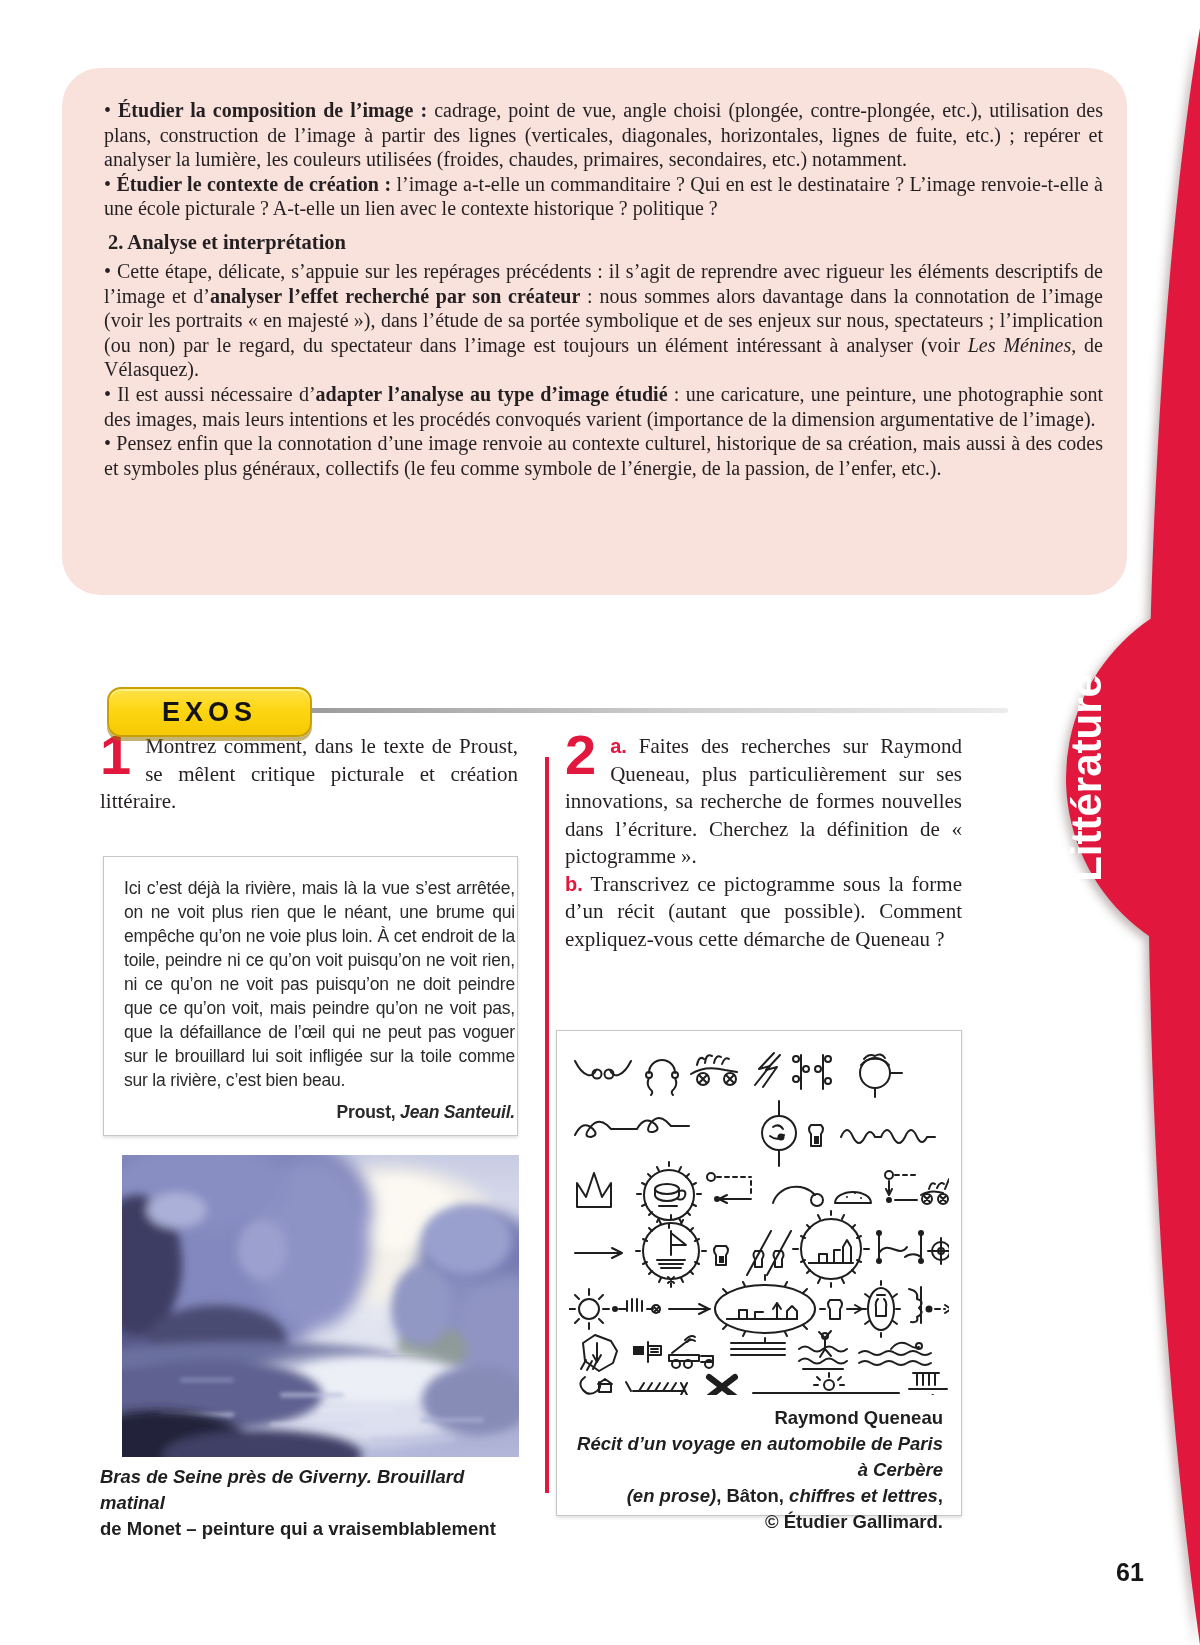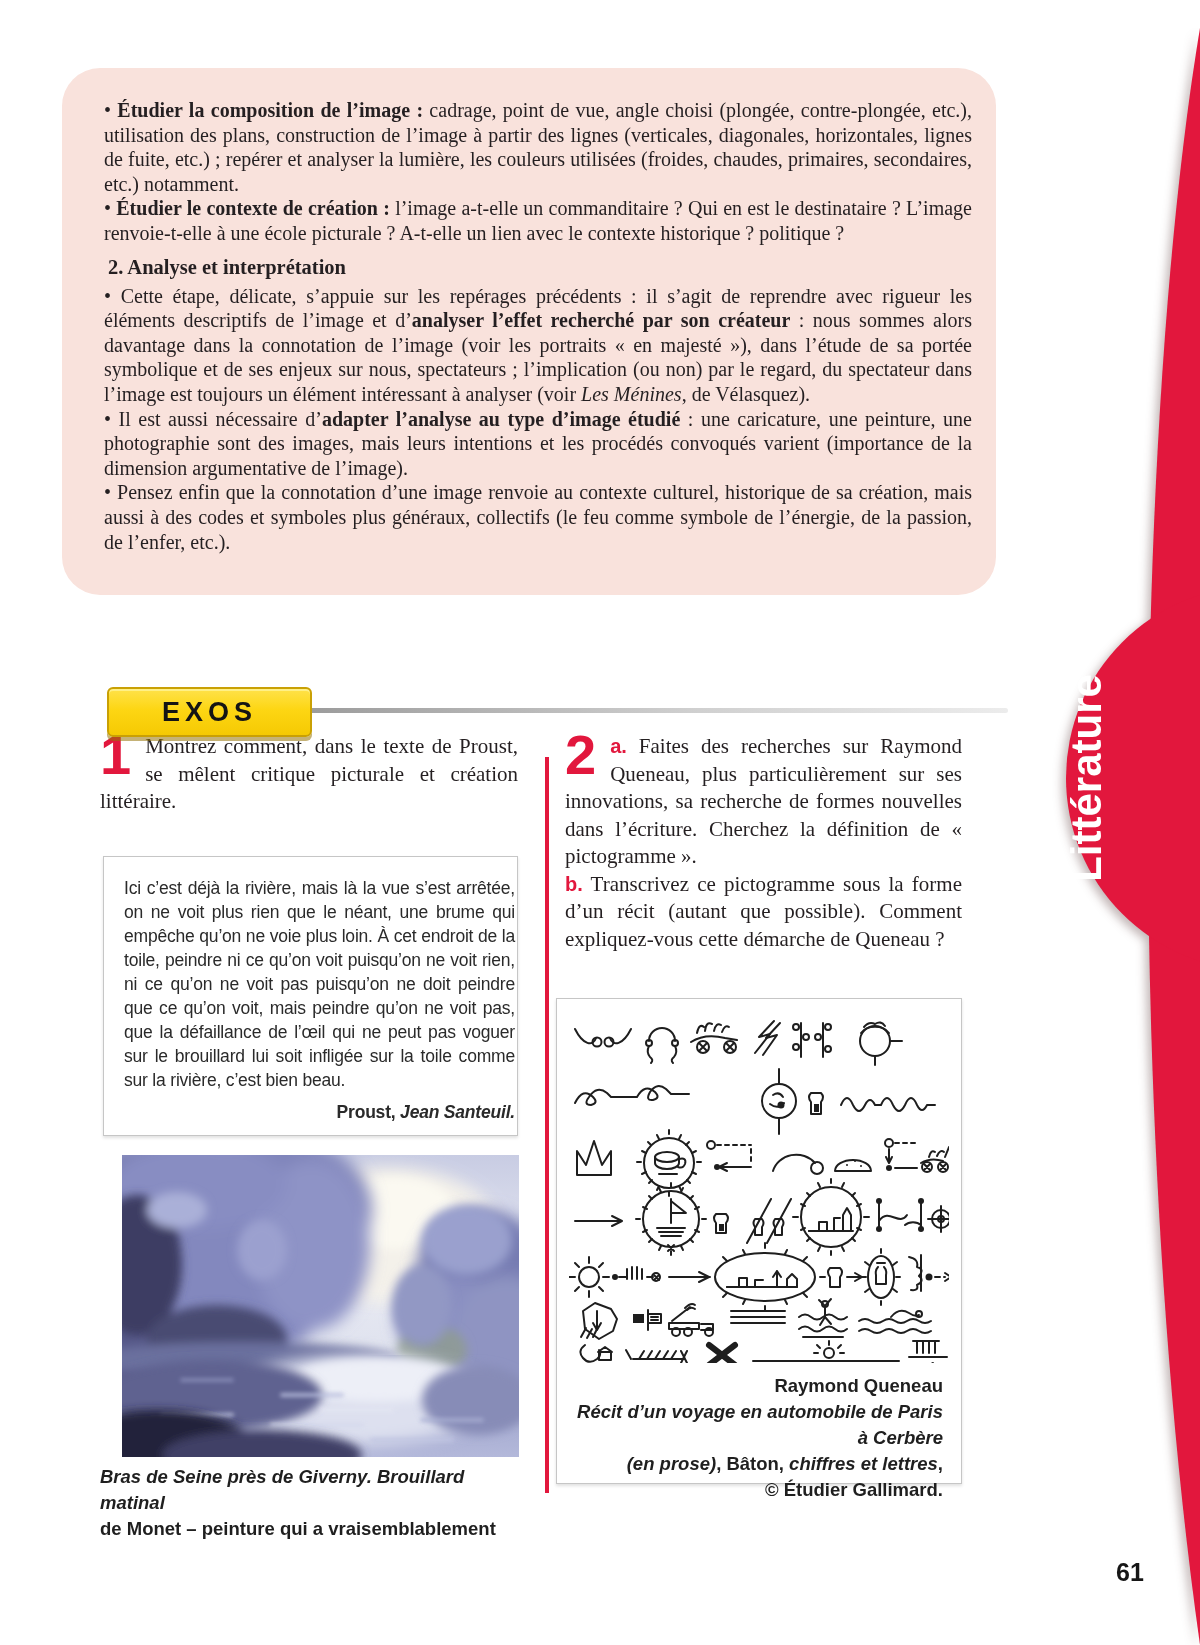"• Étudier la composition de" .method-box { width: 934px -> 1065px }
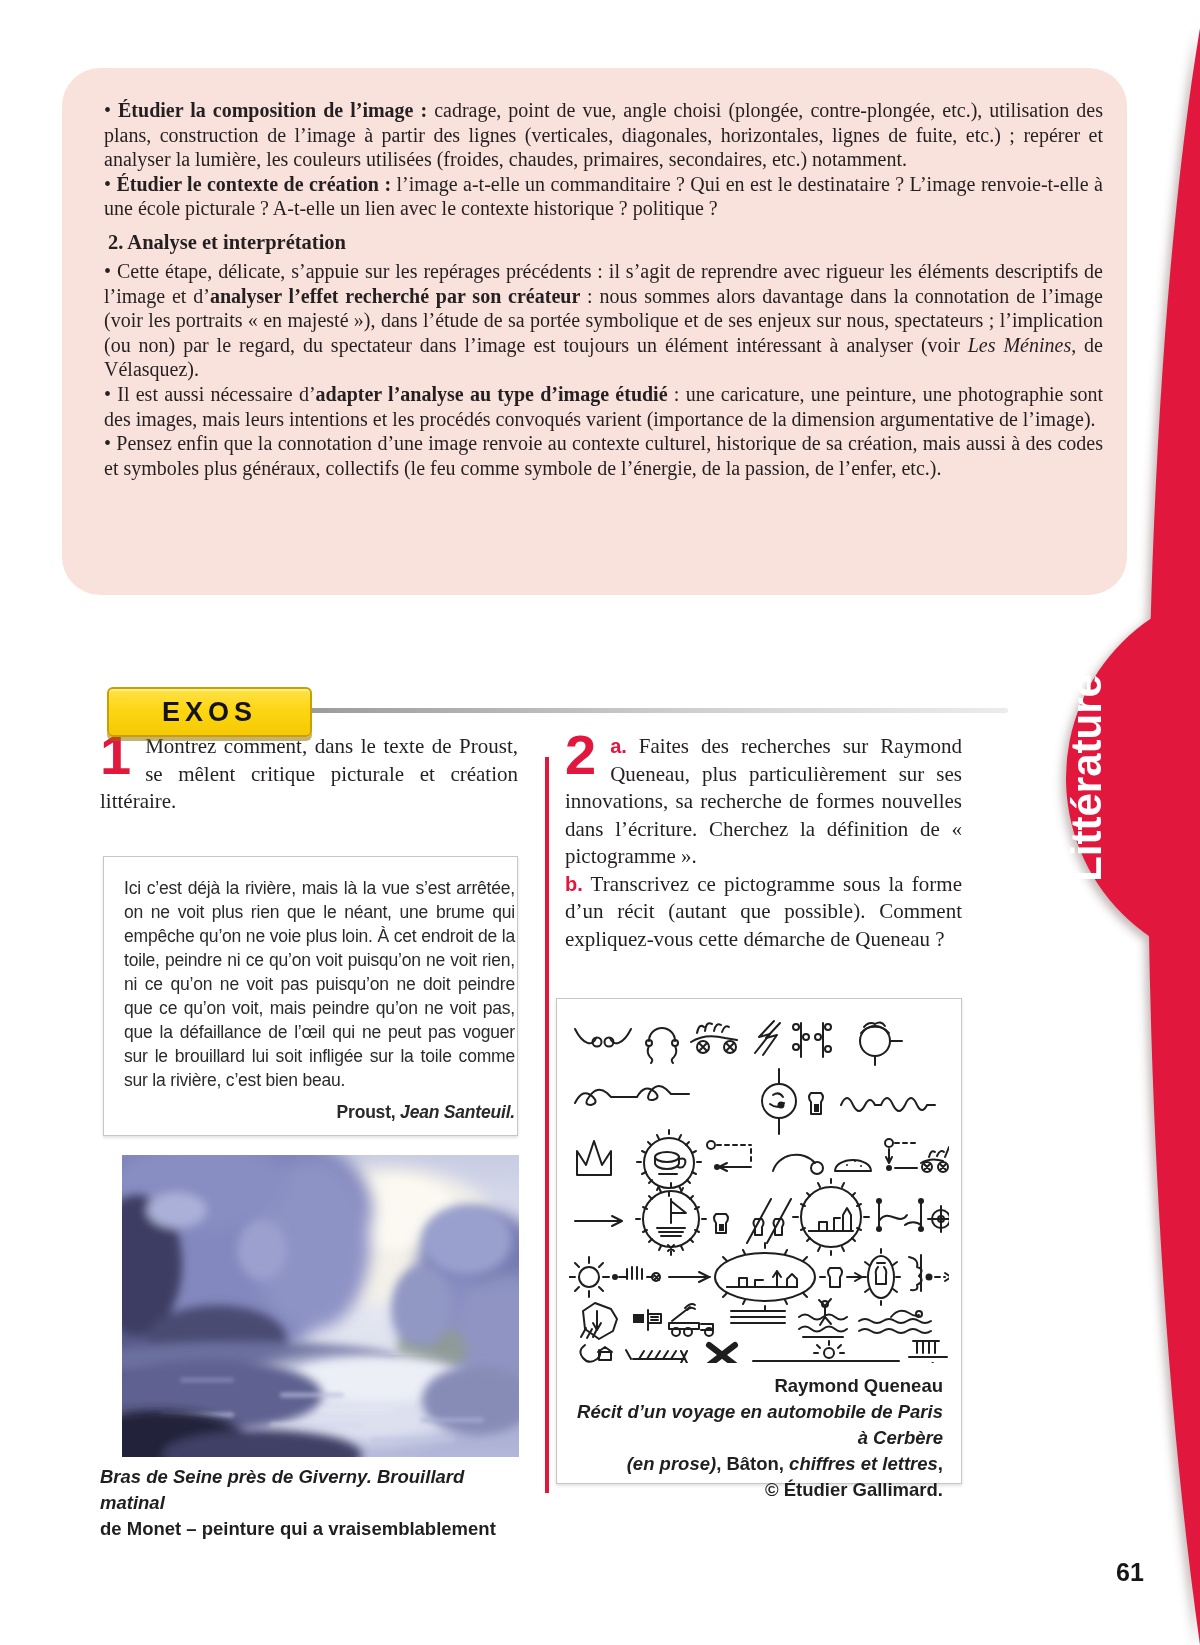"EXOS" .exos-badge { border-radius: 6px -> 14px }
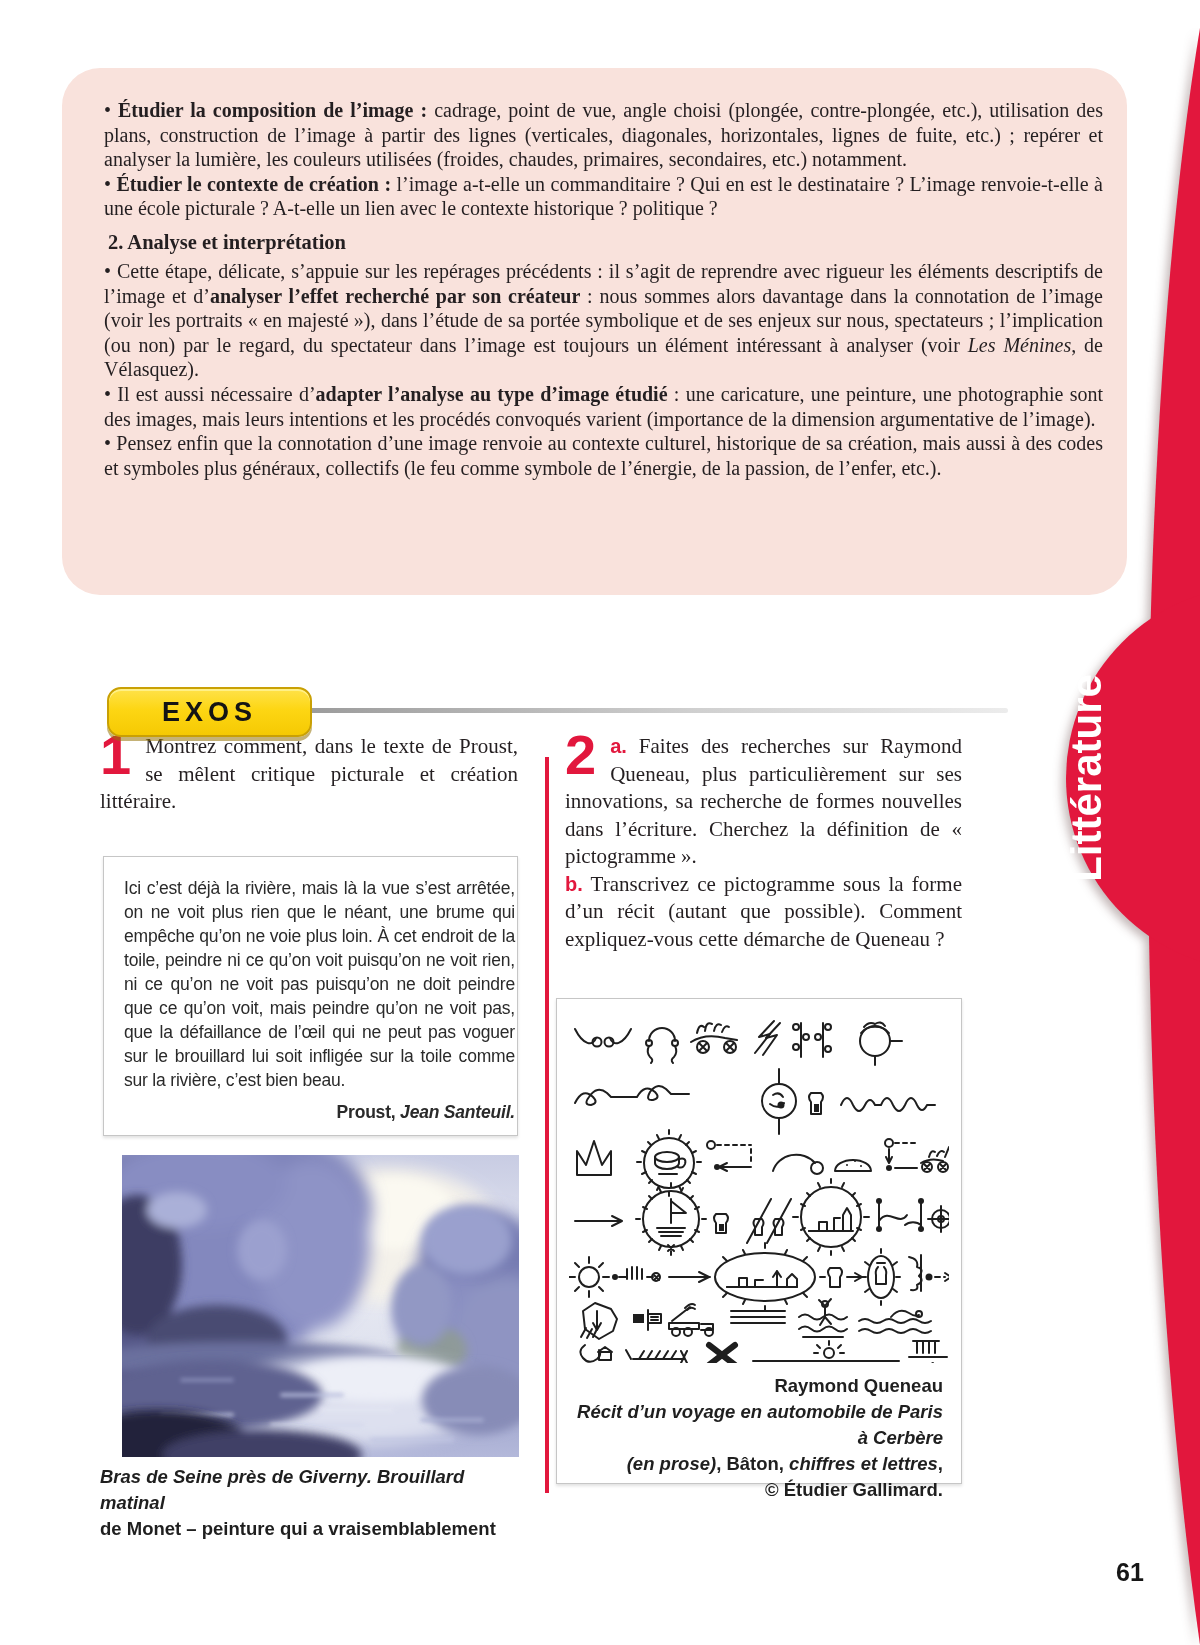"Raymond Queneau" .picto-box { top: 998px -> 1030px }
